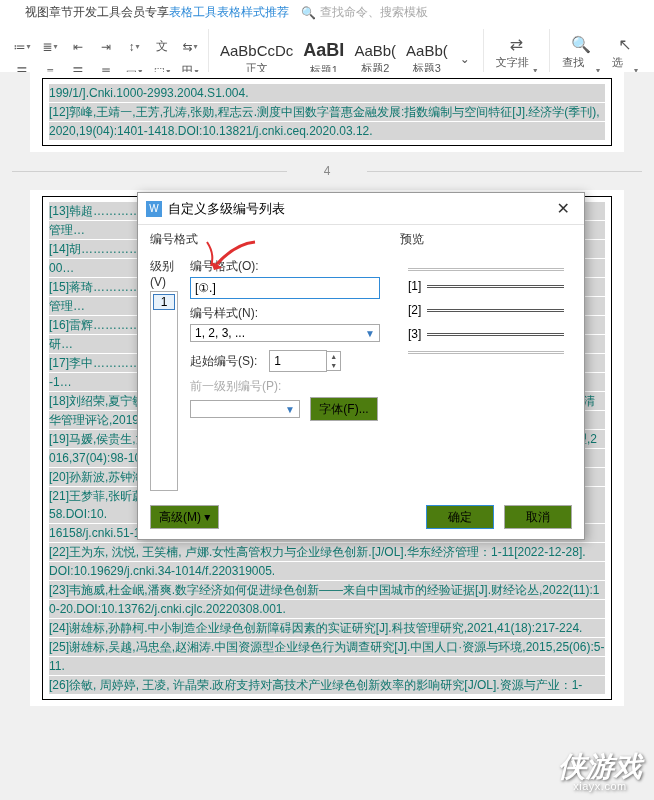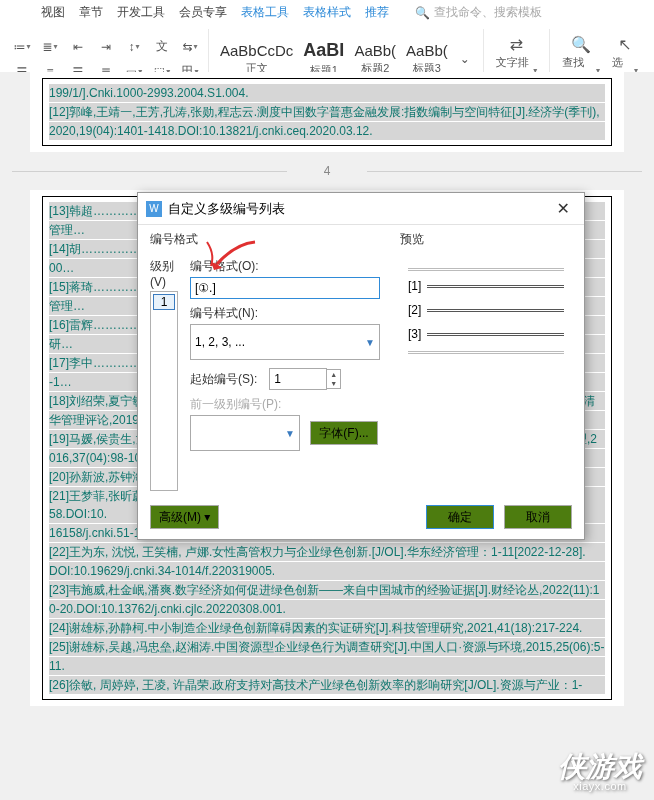"视图" .menubar { gap: 14px -> none; margin-left: 16px -> none }
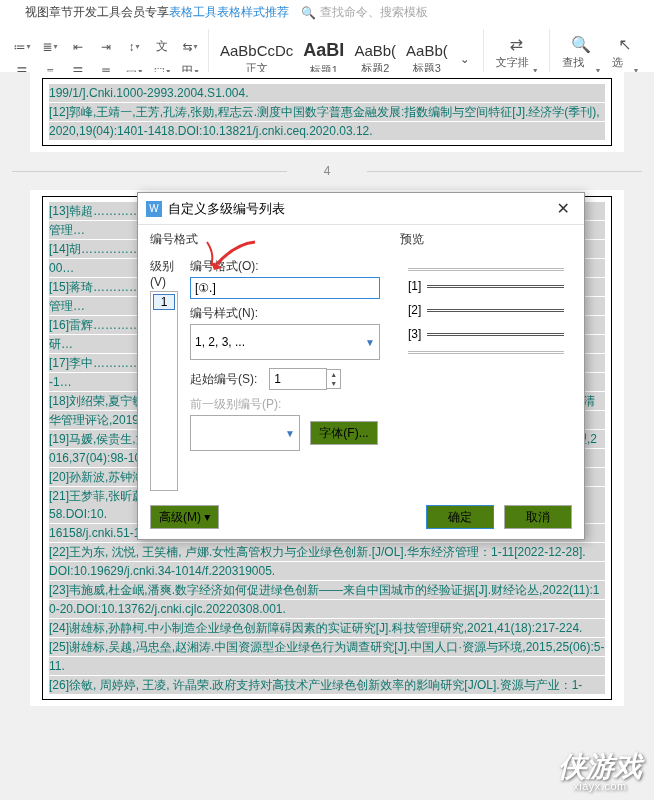"1, 2, 3, ..." .combo { height: 36px -> 18px }
